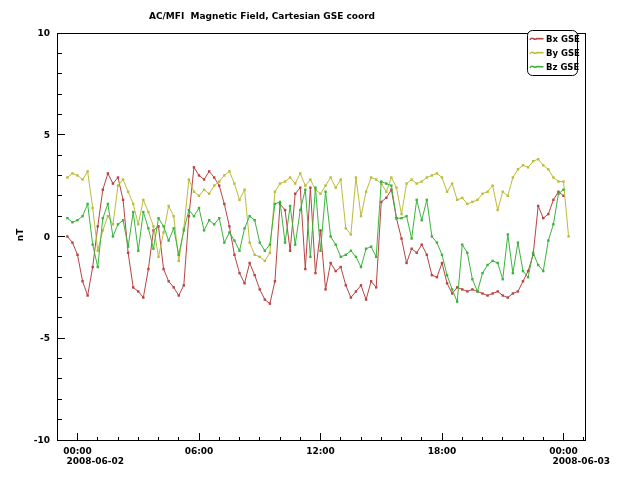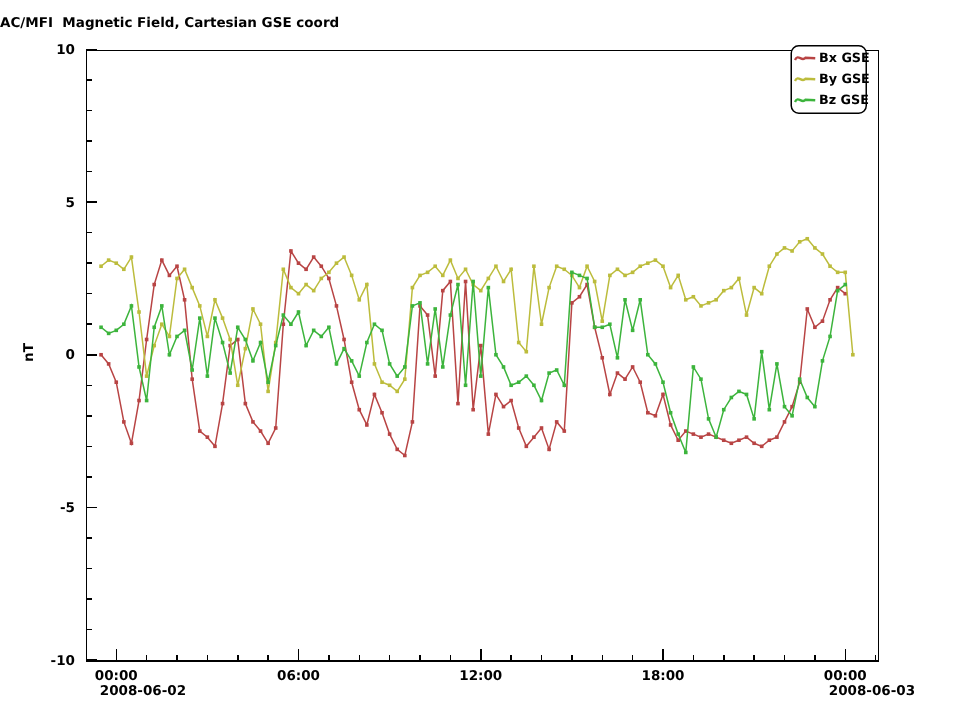"AC/MFI Magnetic Field, Cartesian GSE" .title { text-align: left -> center }
